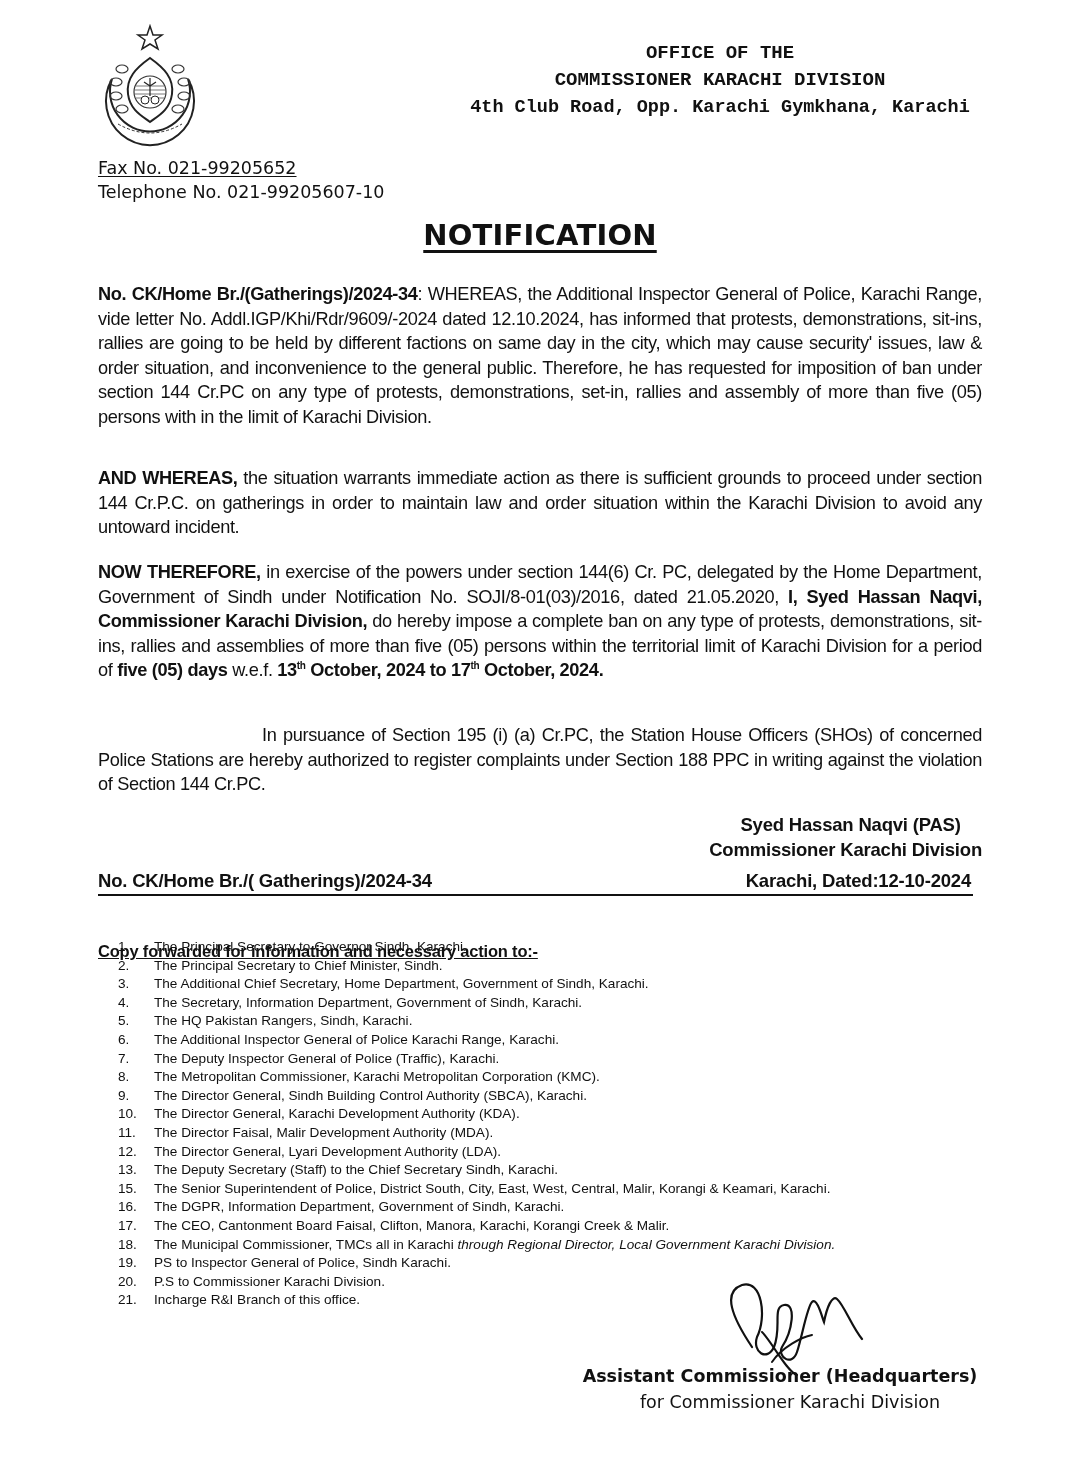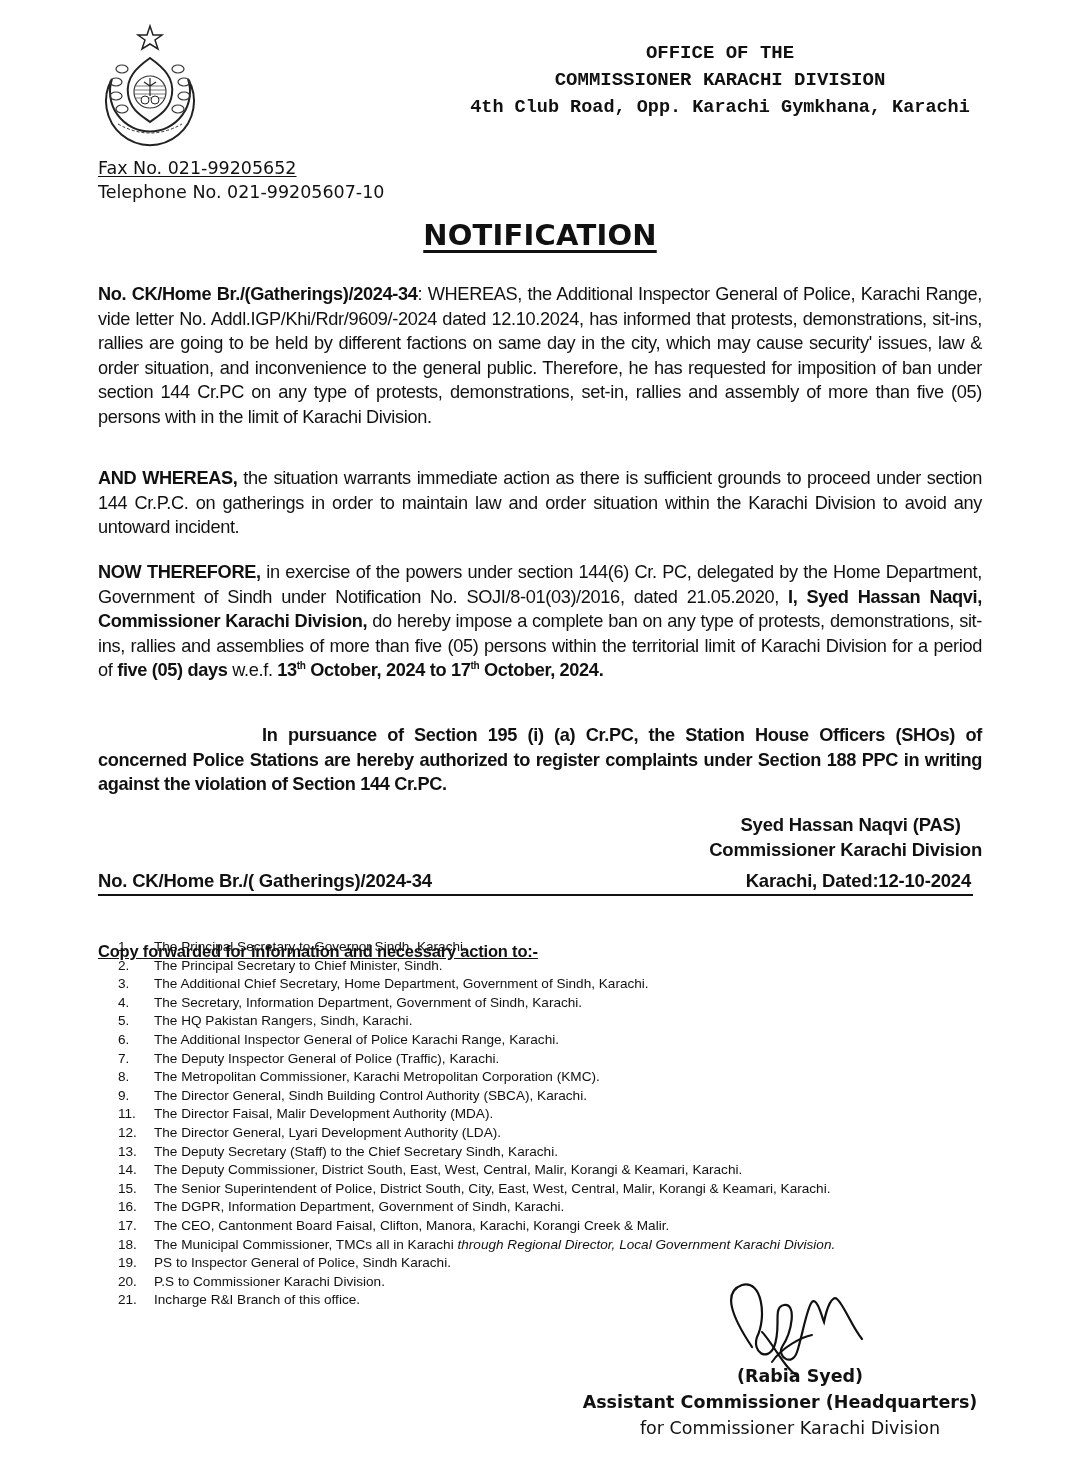"In pursuance of Section 195" #p4 { font-weight: bold -> none }
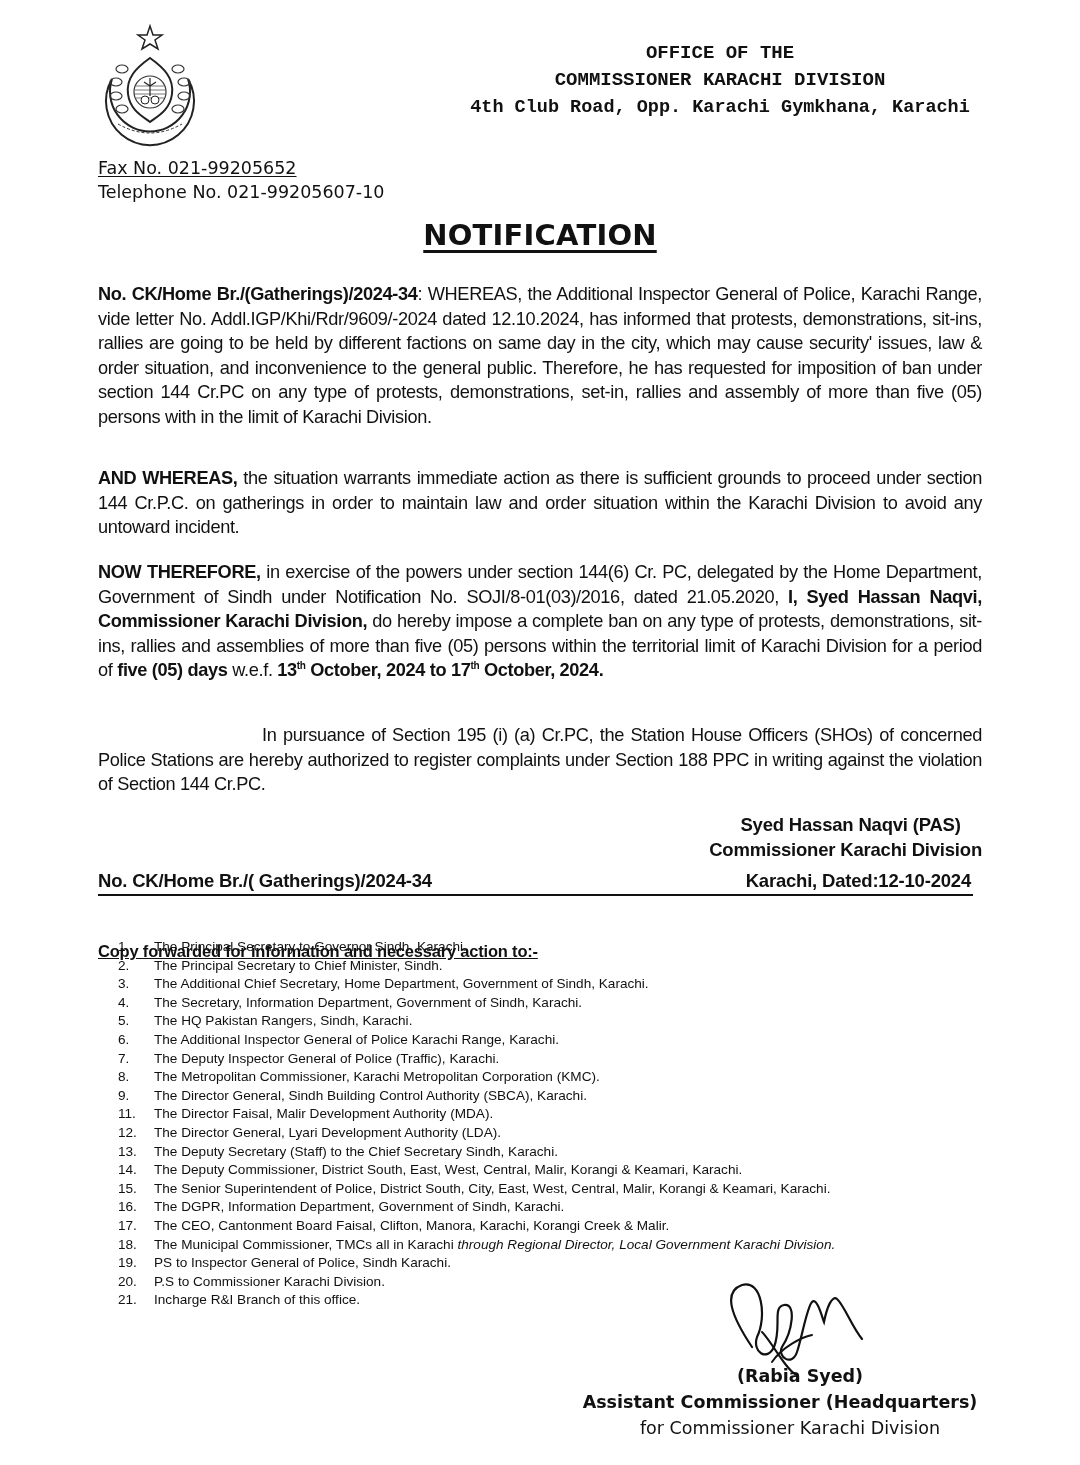"10." div.item { html: none -> <div> <span>10.</span> <span><span>The Director General, Karachi Development Authority (KDA).</span></span> </div> }
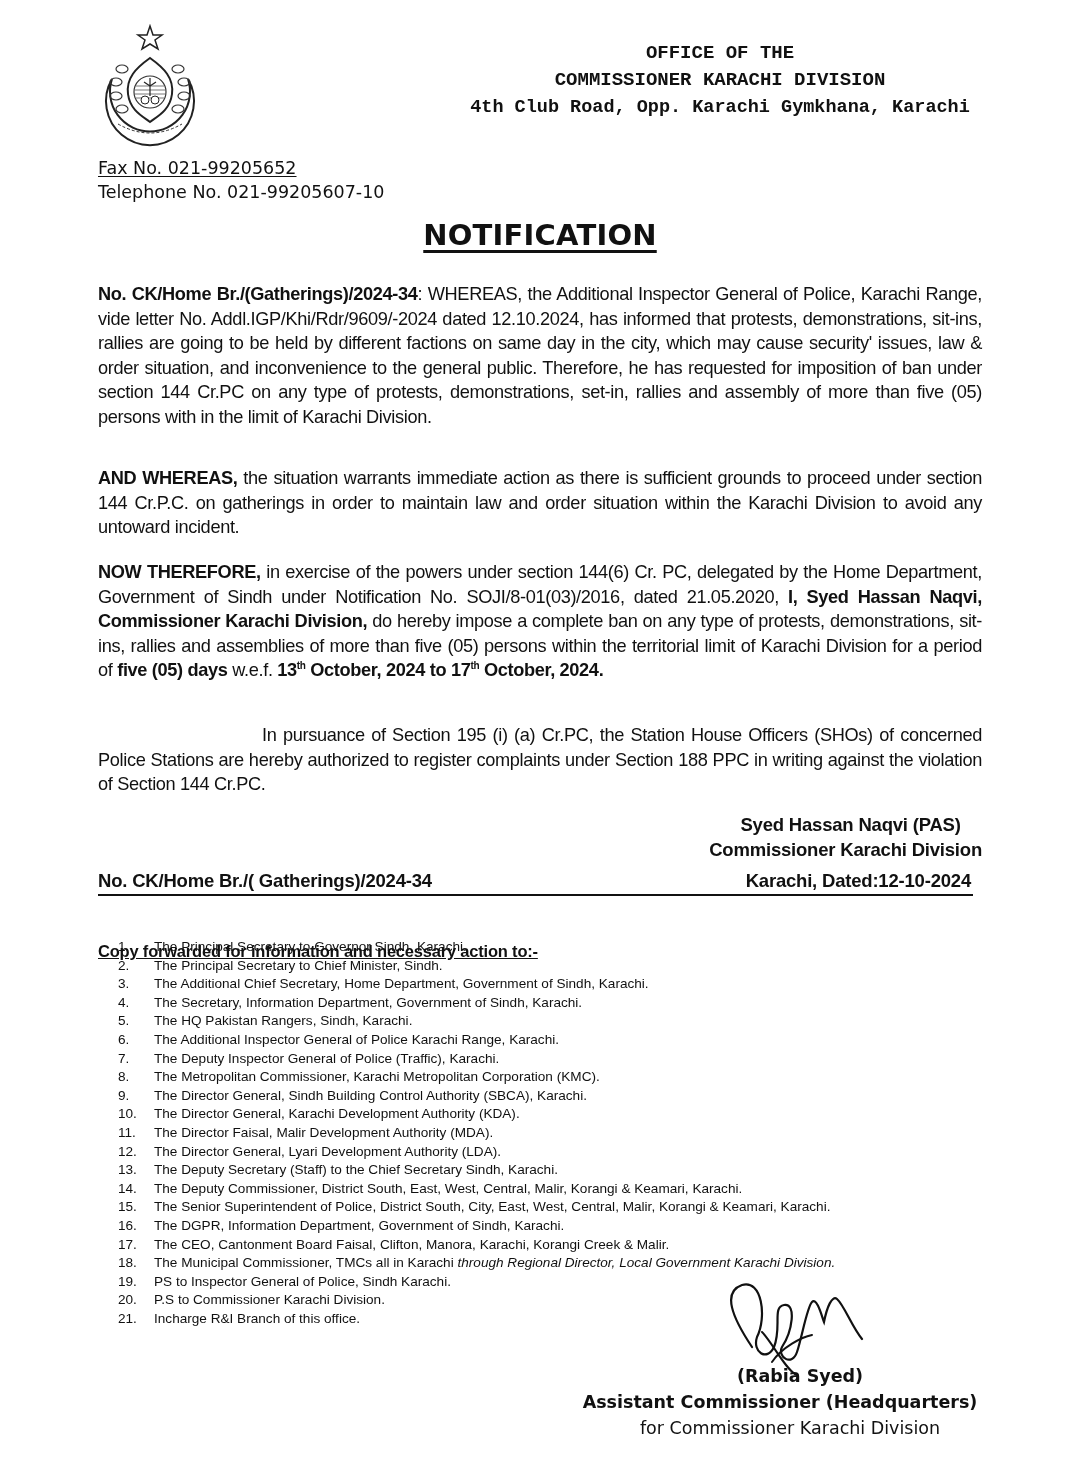"14." div.item { html: <div> <span>14.</span> <span><span>The Deputy Commissioner, District South, East, West, Central, Malir, Korangi &amp; Keamari, Karachi.</span></span> </div> -> none }
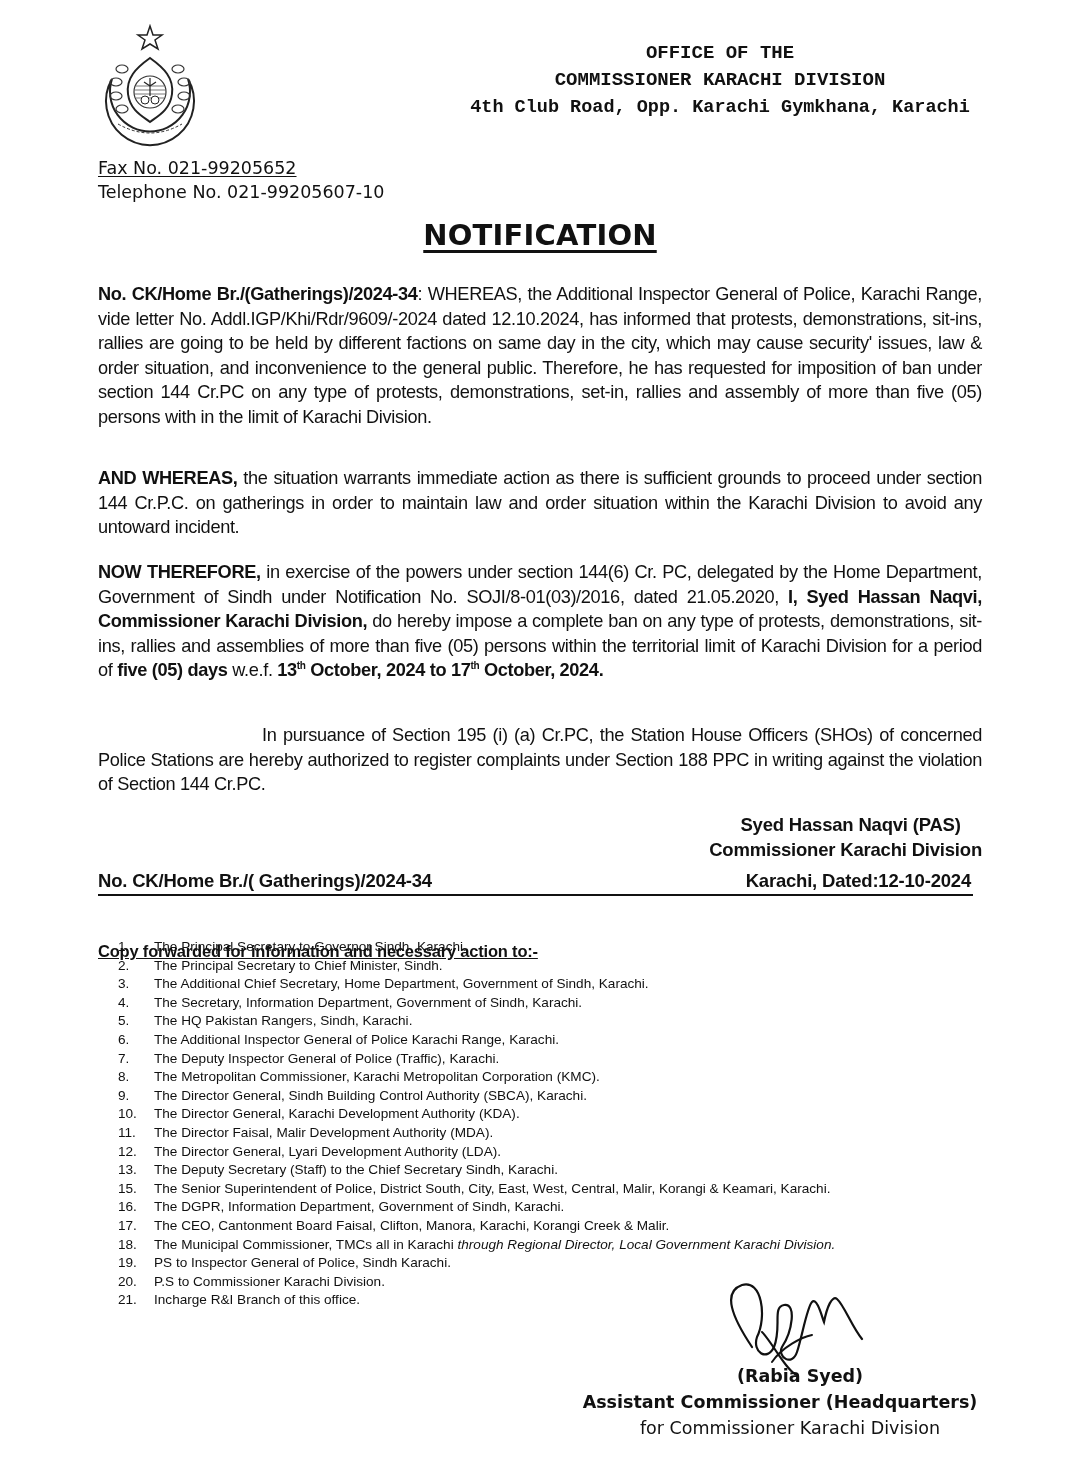"(Rabia Syed)" span.s1 { html: <span>(Rabia Syed)</span> -> none }
